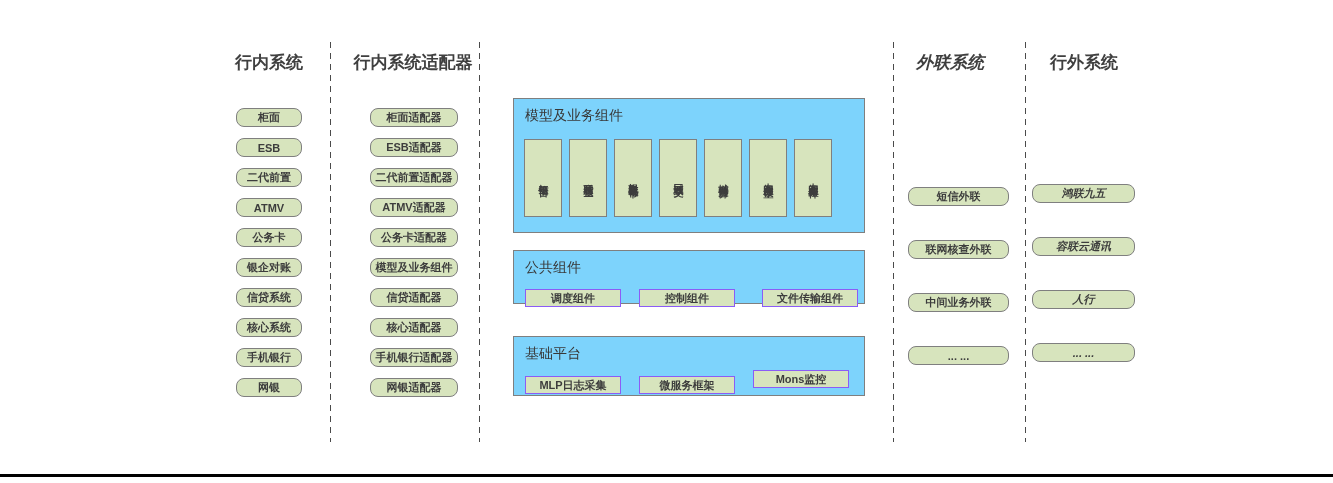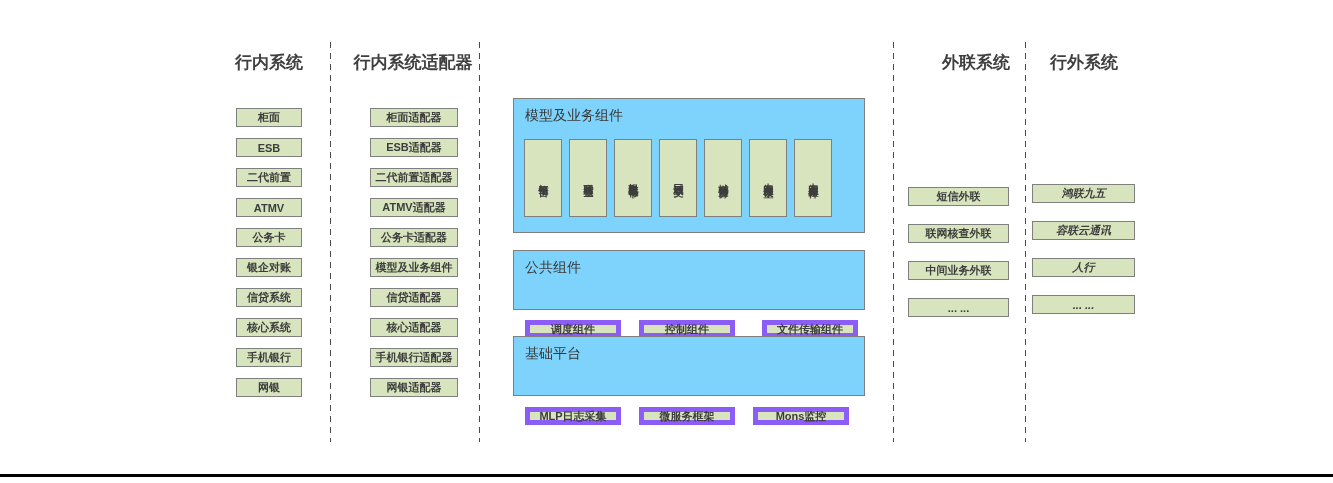"外联系统" div.col-title { font-style: none -> italic; left: 916px -> 890px }
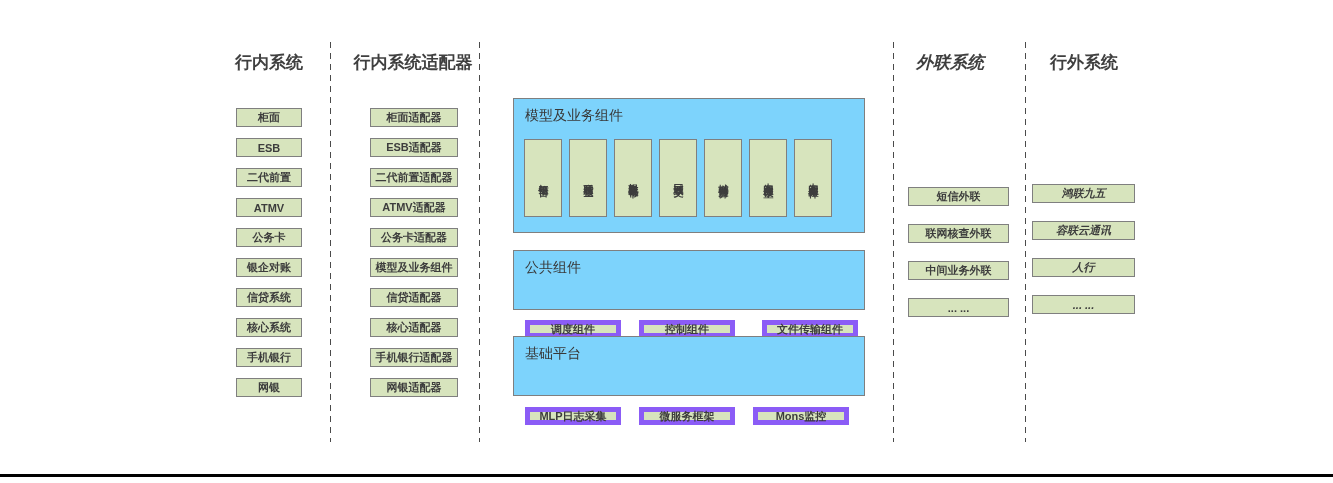"柜面" .vcol .gbox { border-radius: none -> 8px }
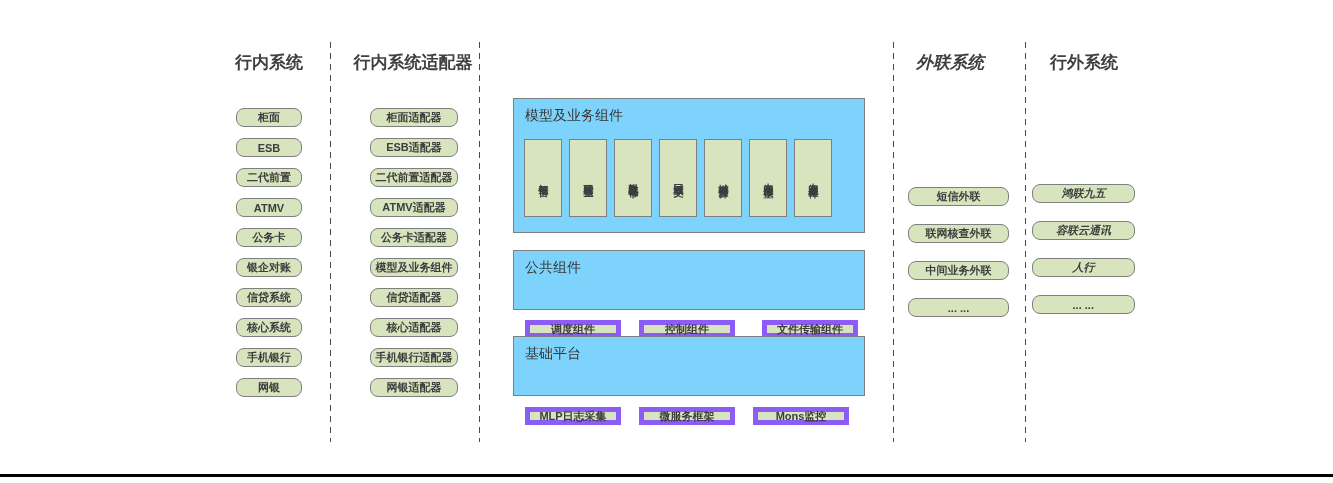"短信外联" .vcol-right .gbox { margin-bottom: 18px -> 34px }
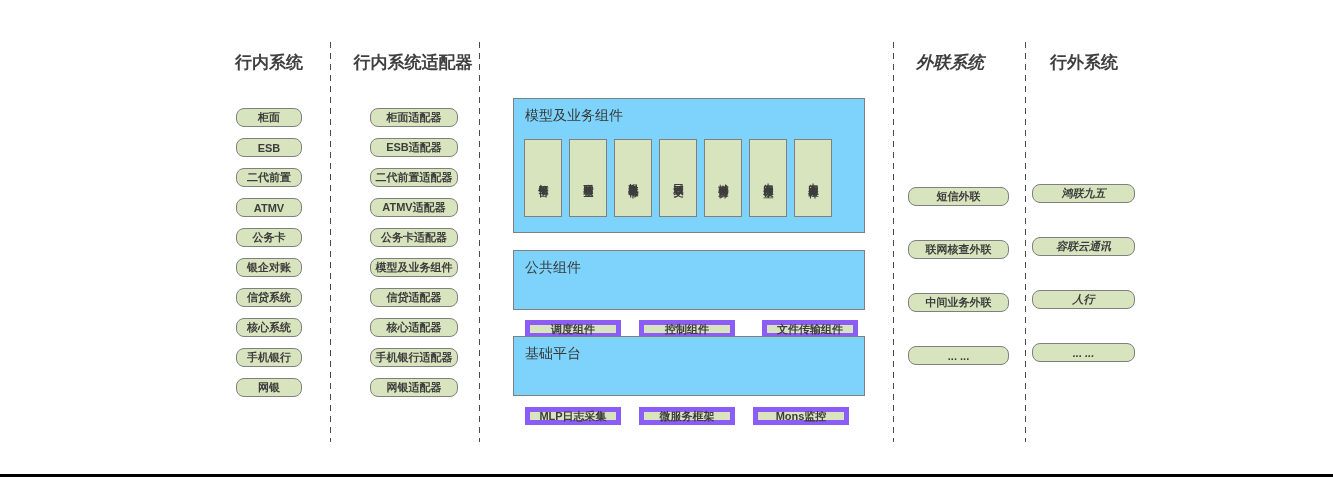"公共组件" div.panel { height: 60px -> 54px }
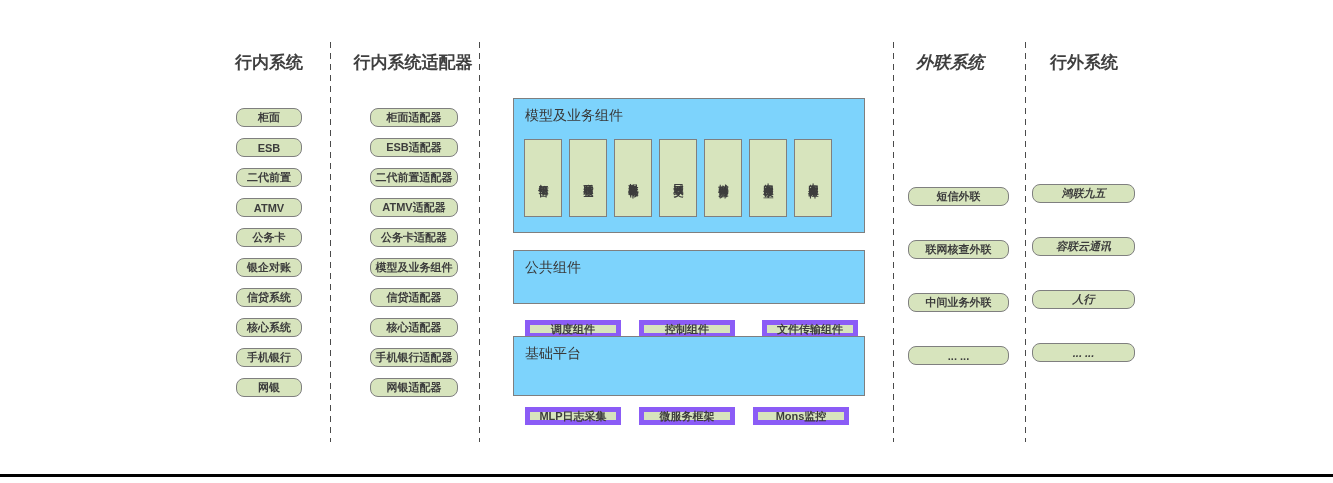"调度组件" .hbox { border: 5px solid #8b5cf6 -> 1px solid #8b5cf6; margin-top: 31px -> none }
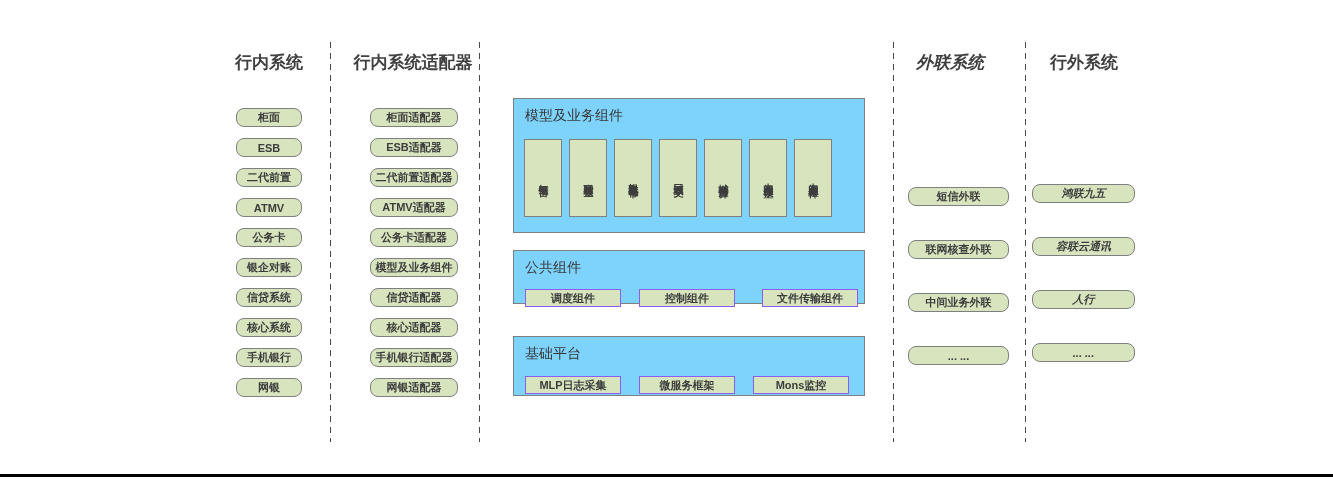"Mons监控" div.hbox { top: 39px -> 33px }
